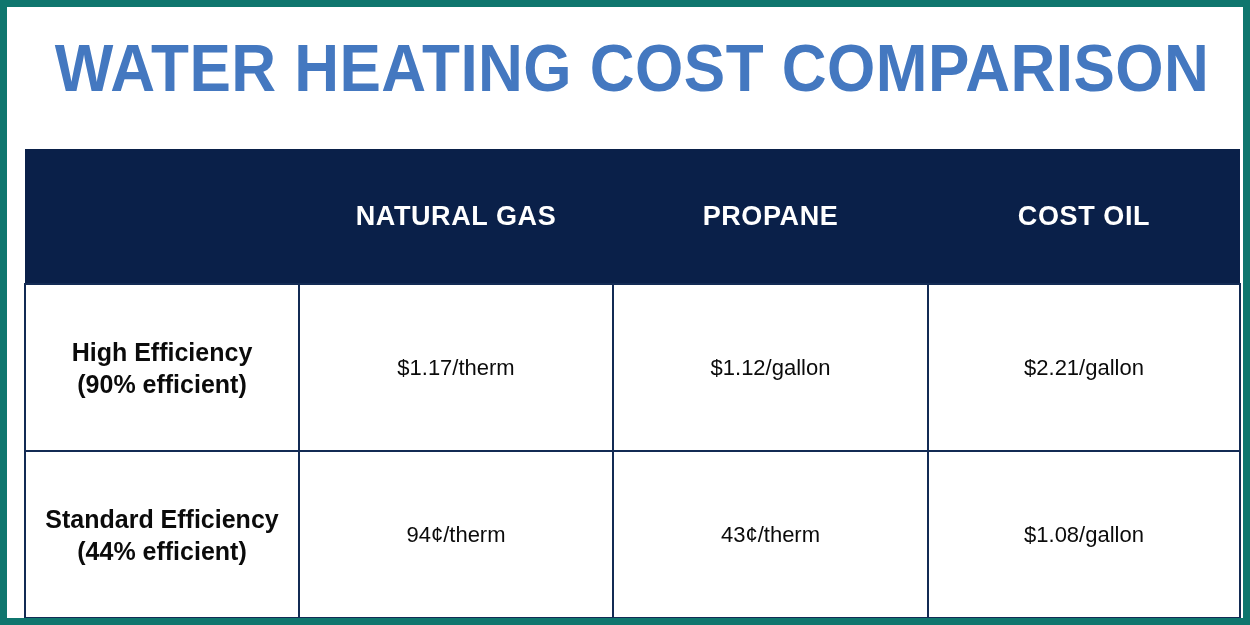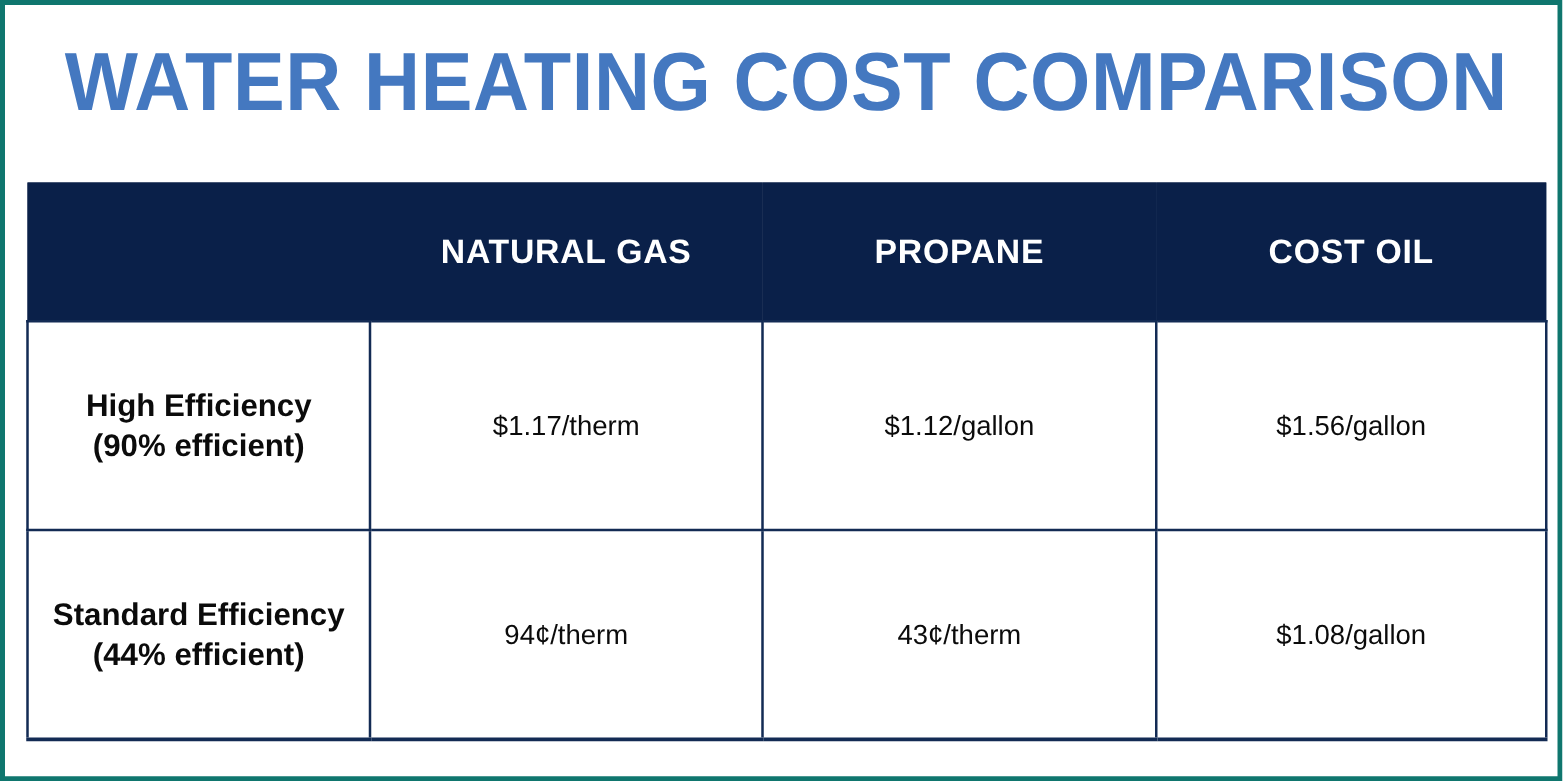"WATER HEATING COST COMPARISON" #page { border: 4px solid #0f766e -> 7px solid #0f766e }
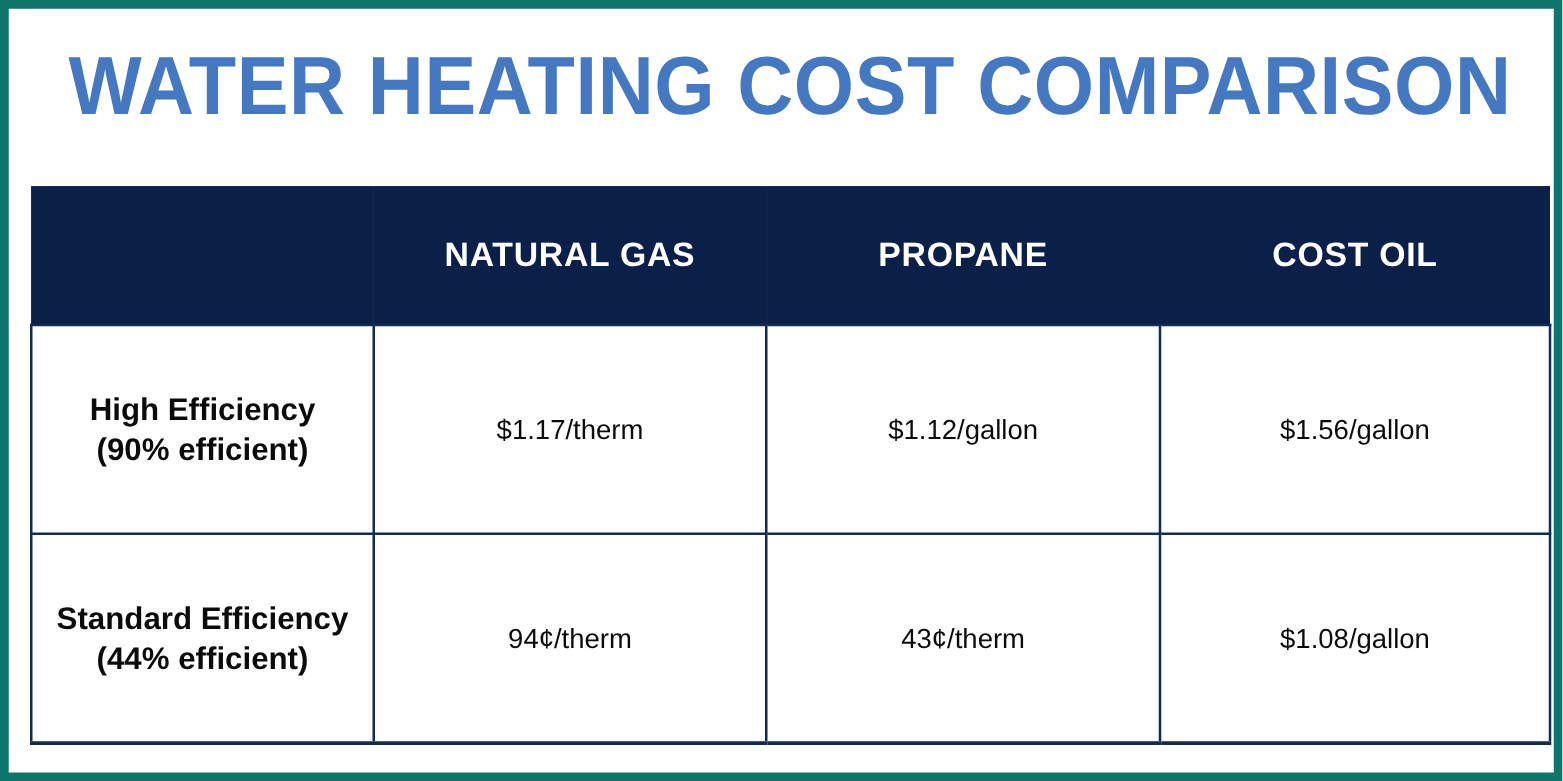"NATURAL GAS" thead th { padding: 0 6px -> 12px 6px }
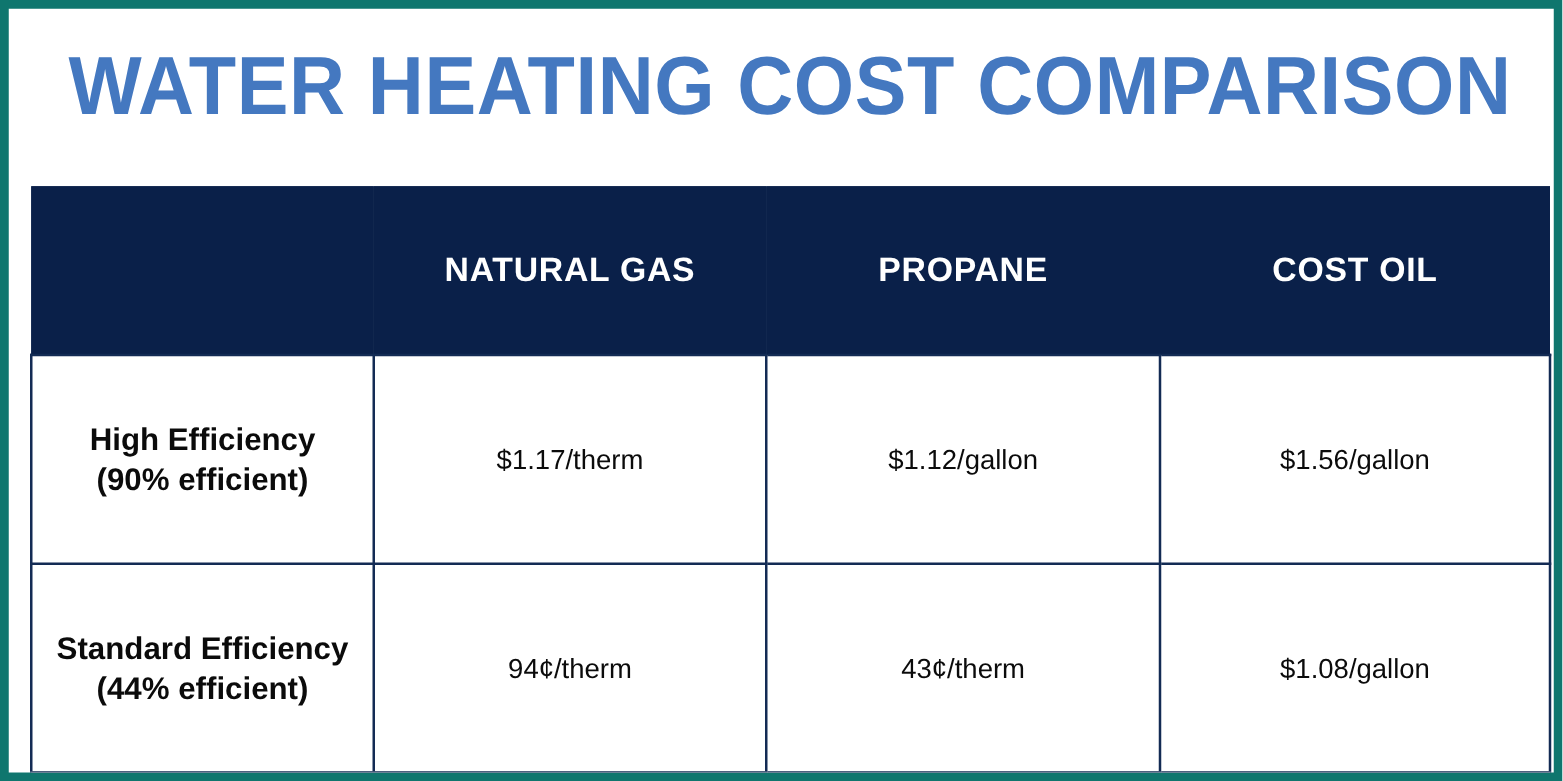"$1.56/gallon" td.value-cell { text: $1.56/gallon -> $2.21/gallon }
